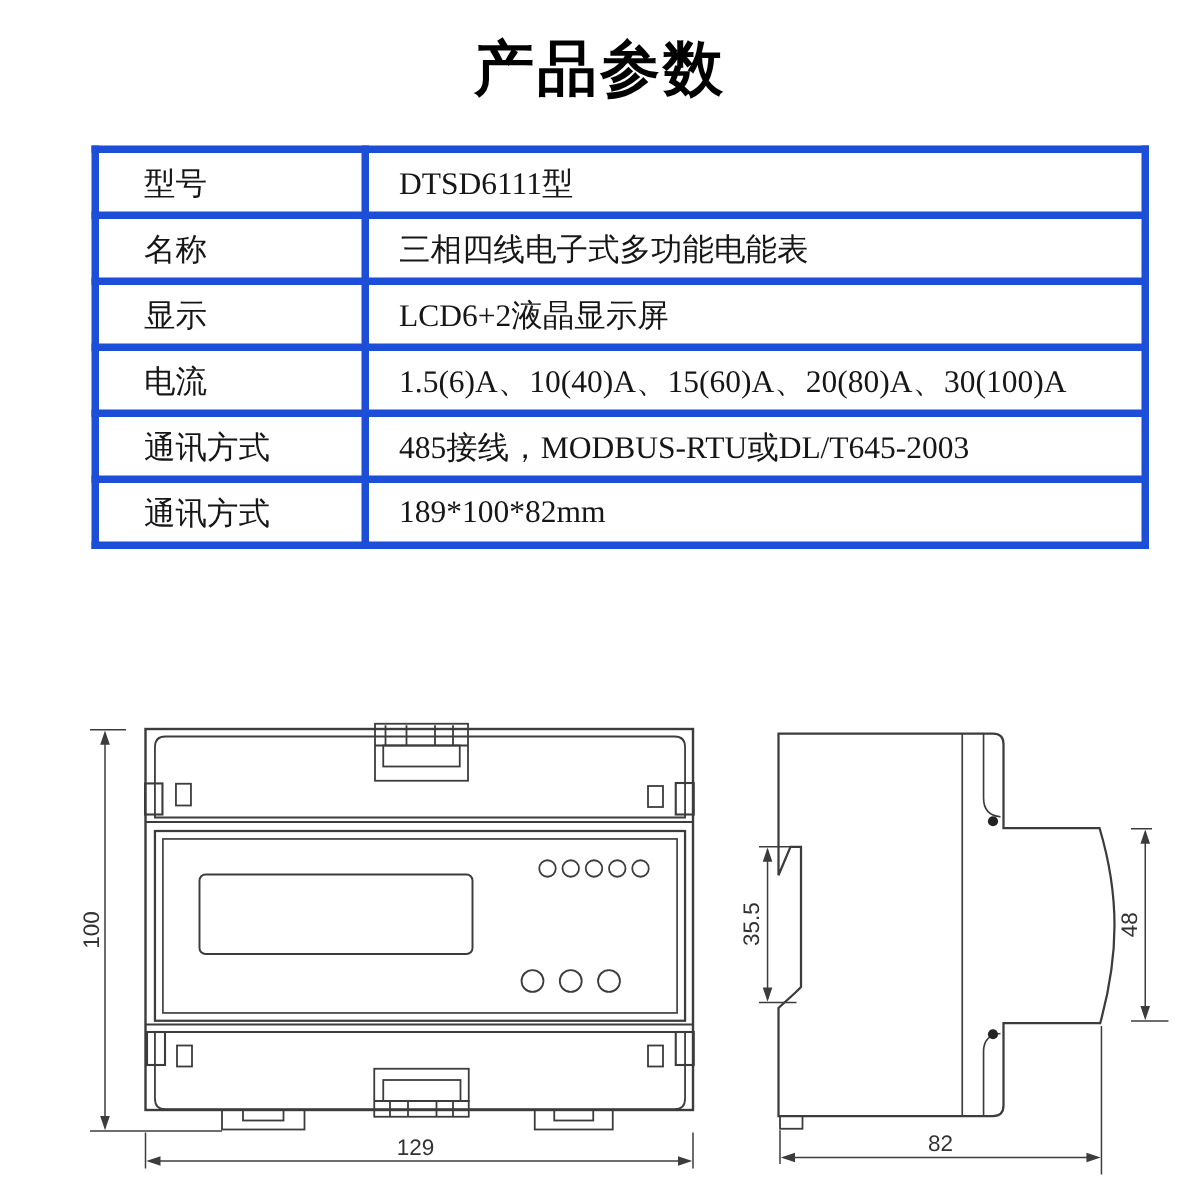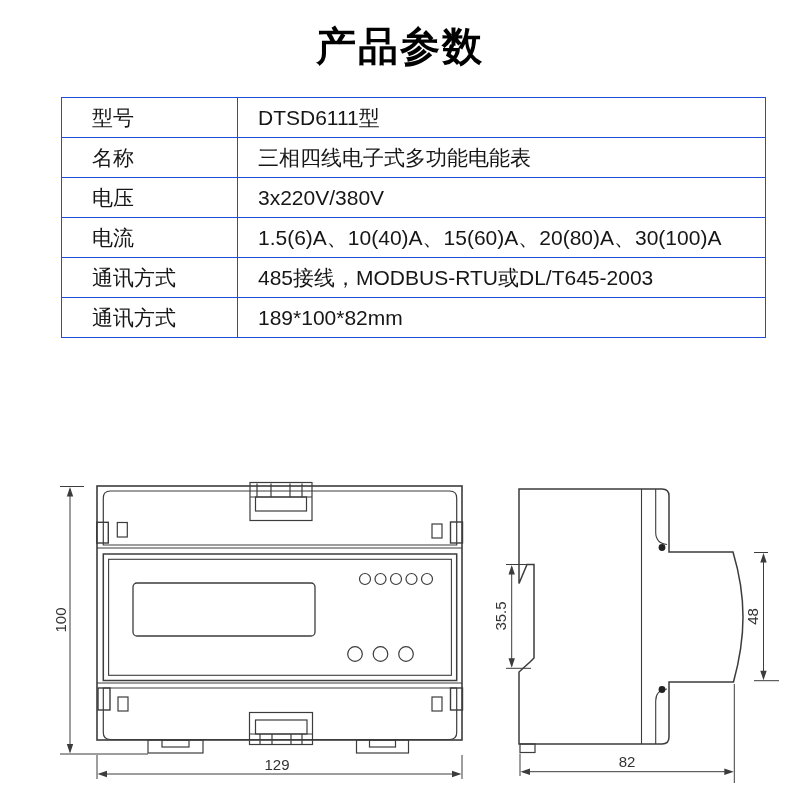"型号" table.spec td { border: 1px solid #1d4ed8 -> 5px solid #1d4ed8 }
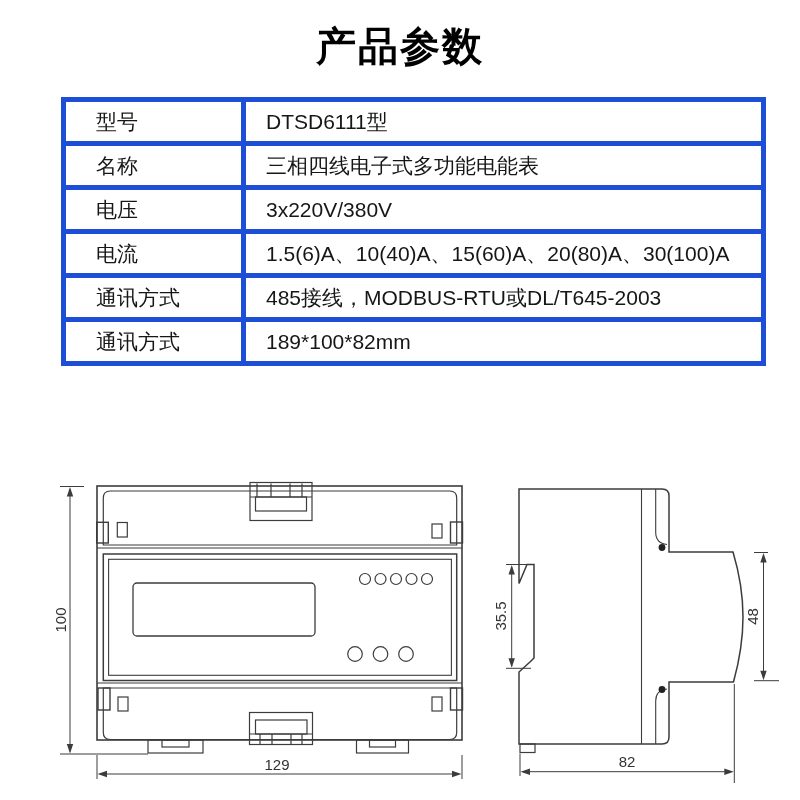"DTSD6111型" td.spec-value { font-family: none -> Liberation Serif, serif }
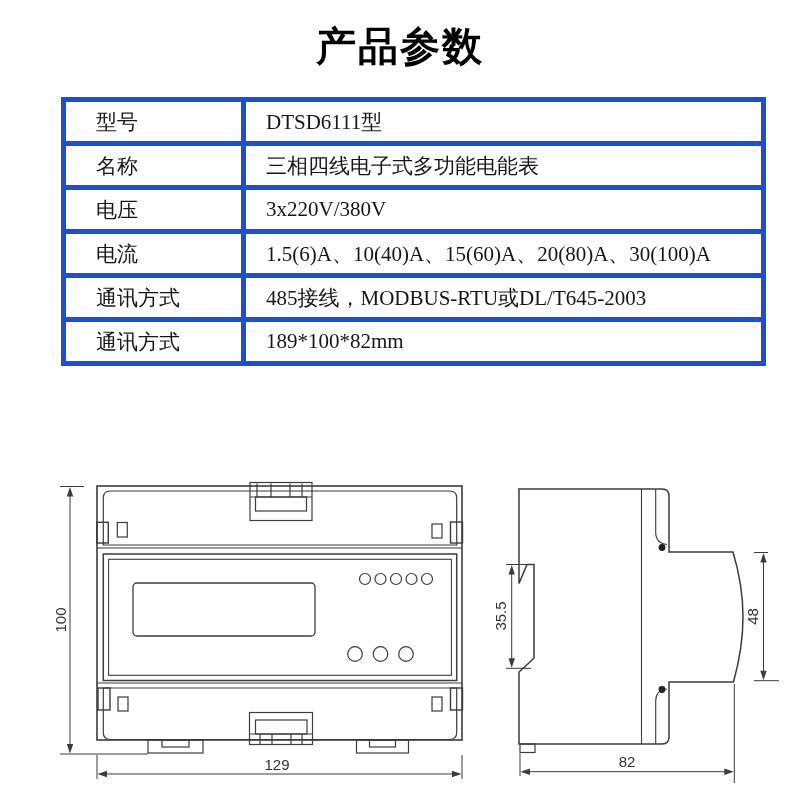"显示" tr { html: none -> <tr> <td>显示</td> <td>LCD6+2液晶显示屏</td> </tr> }
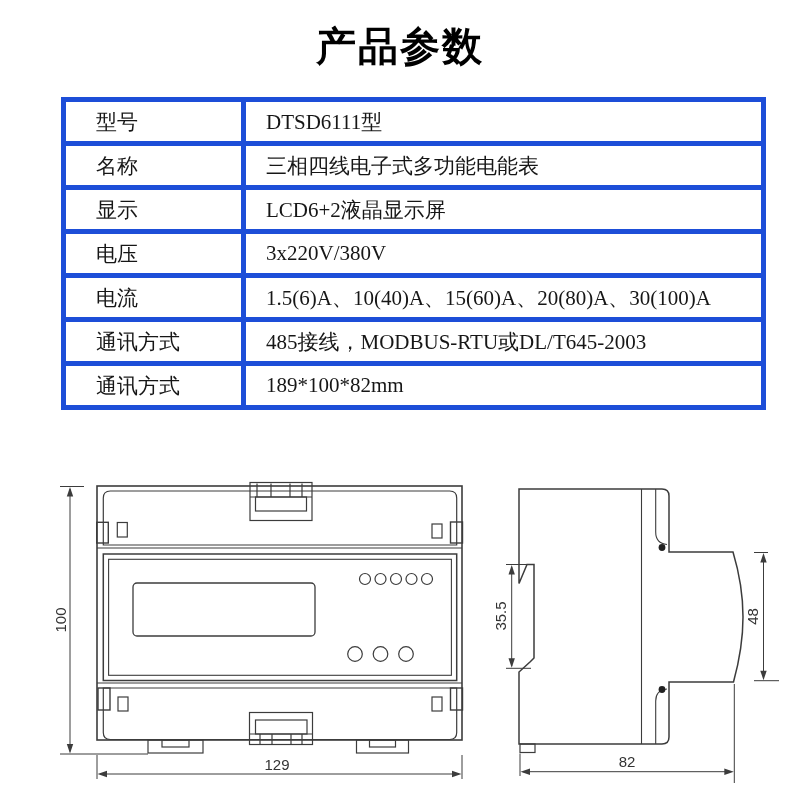"电压" tr { html: <tr> <td>电压</td> <td>3x220V/380V</td> </tr> -> none }
